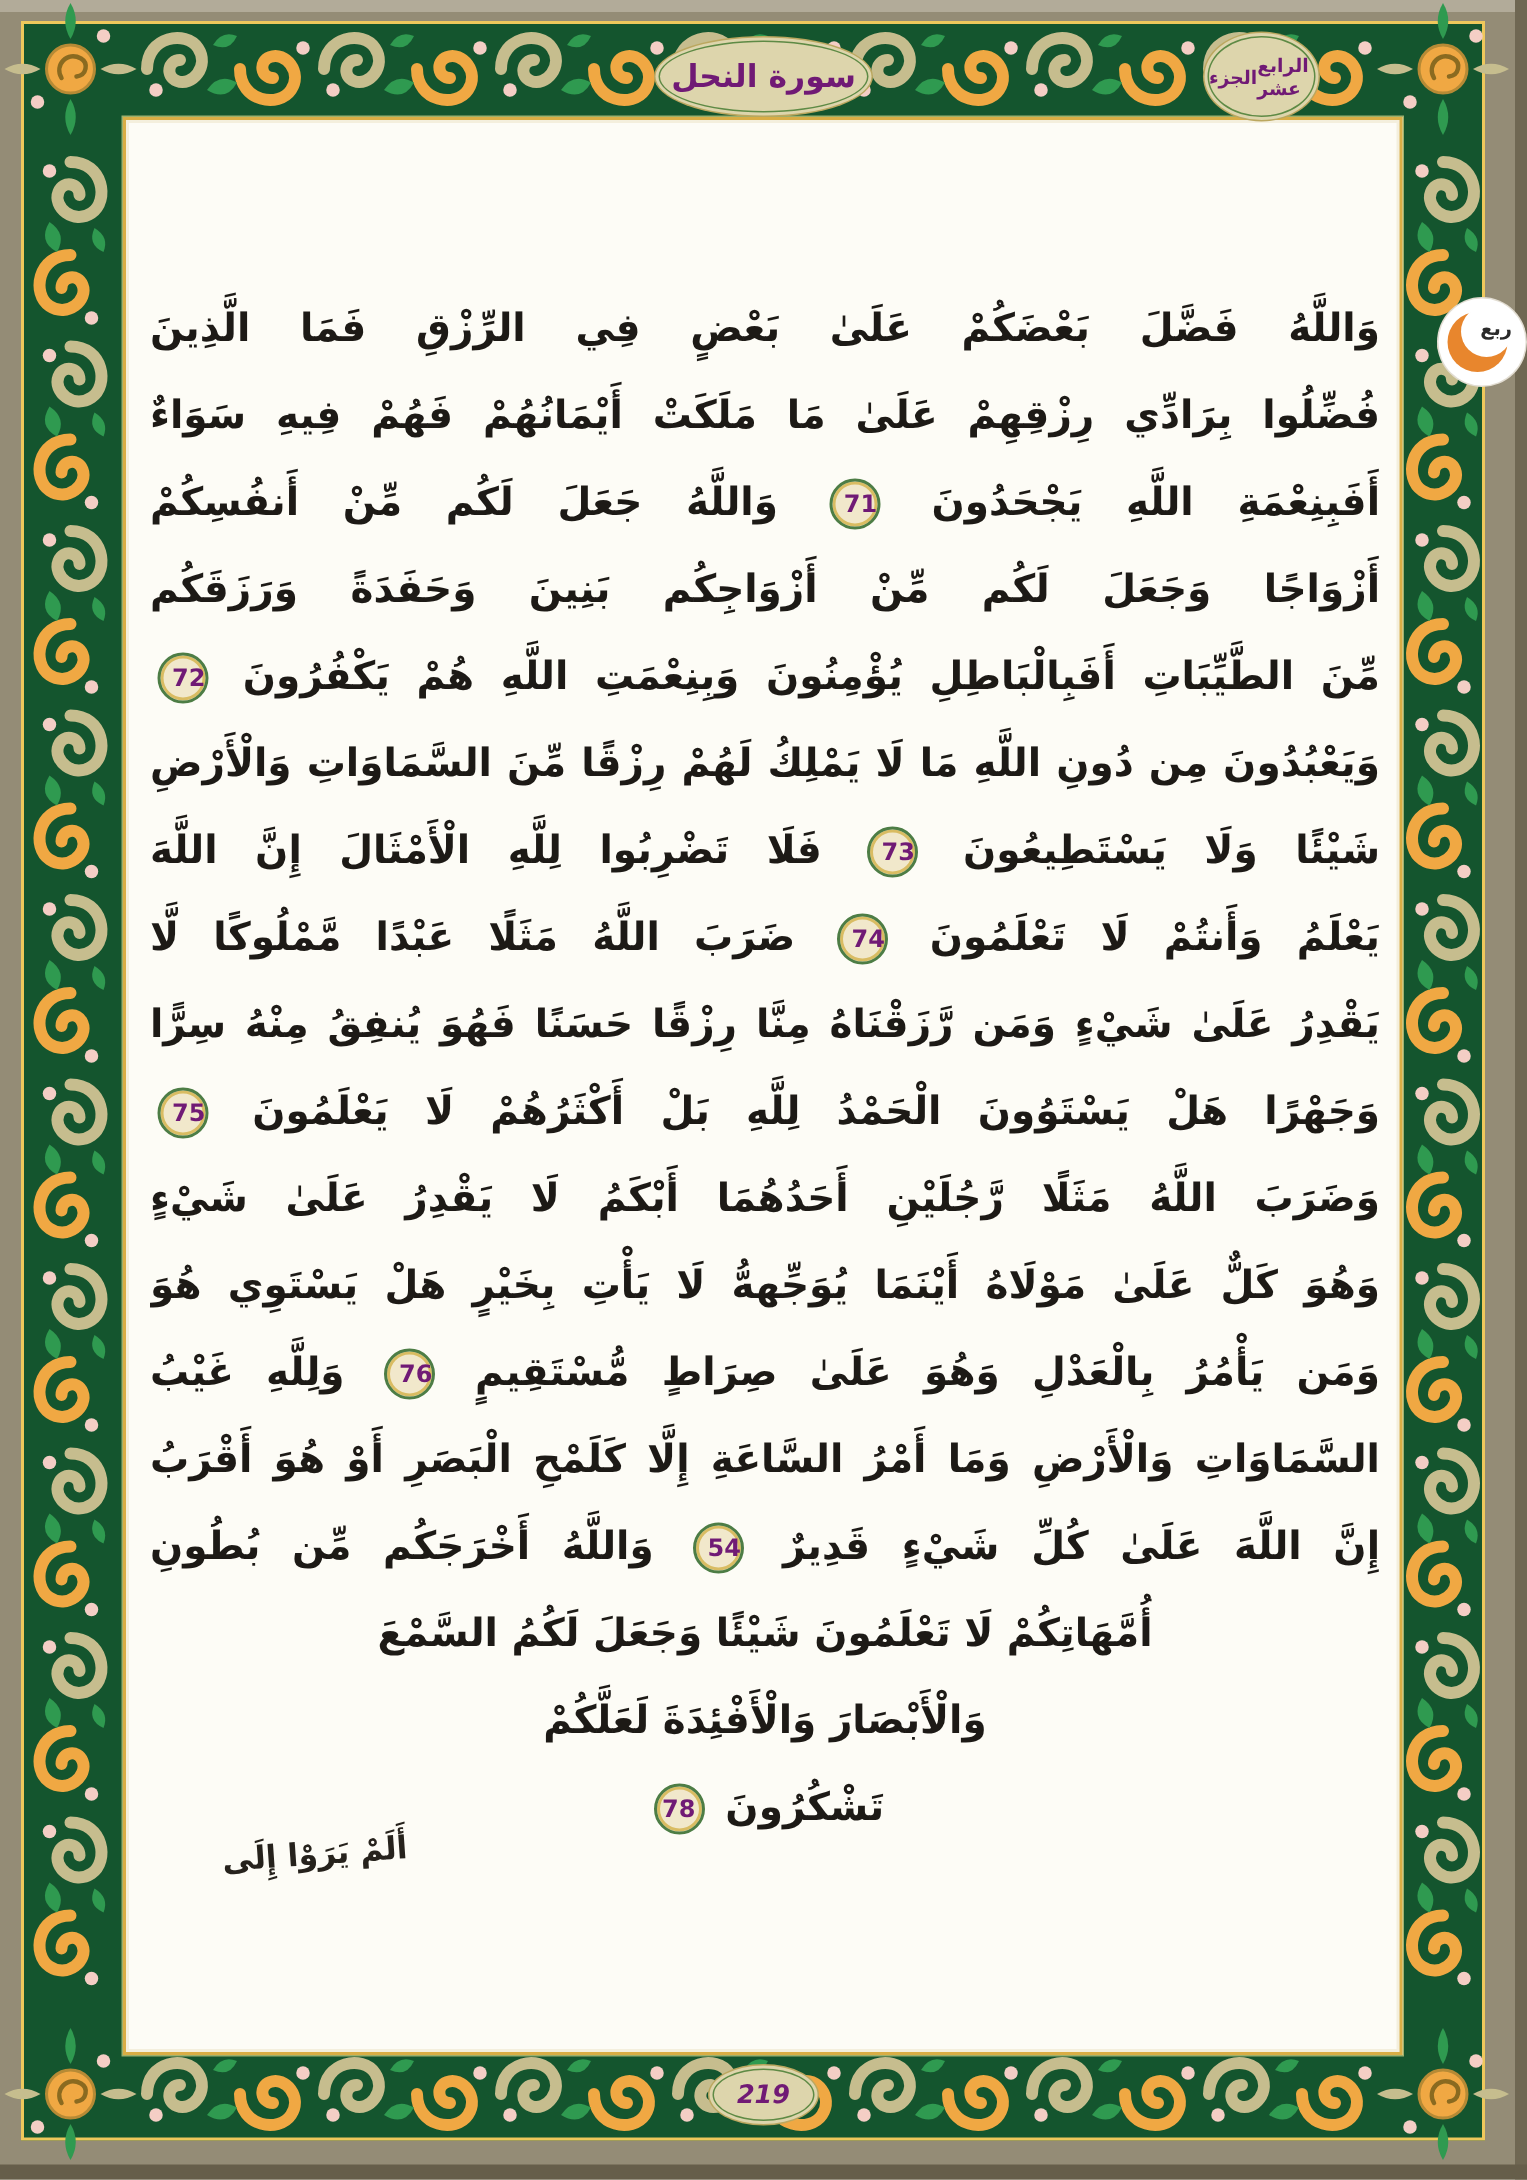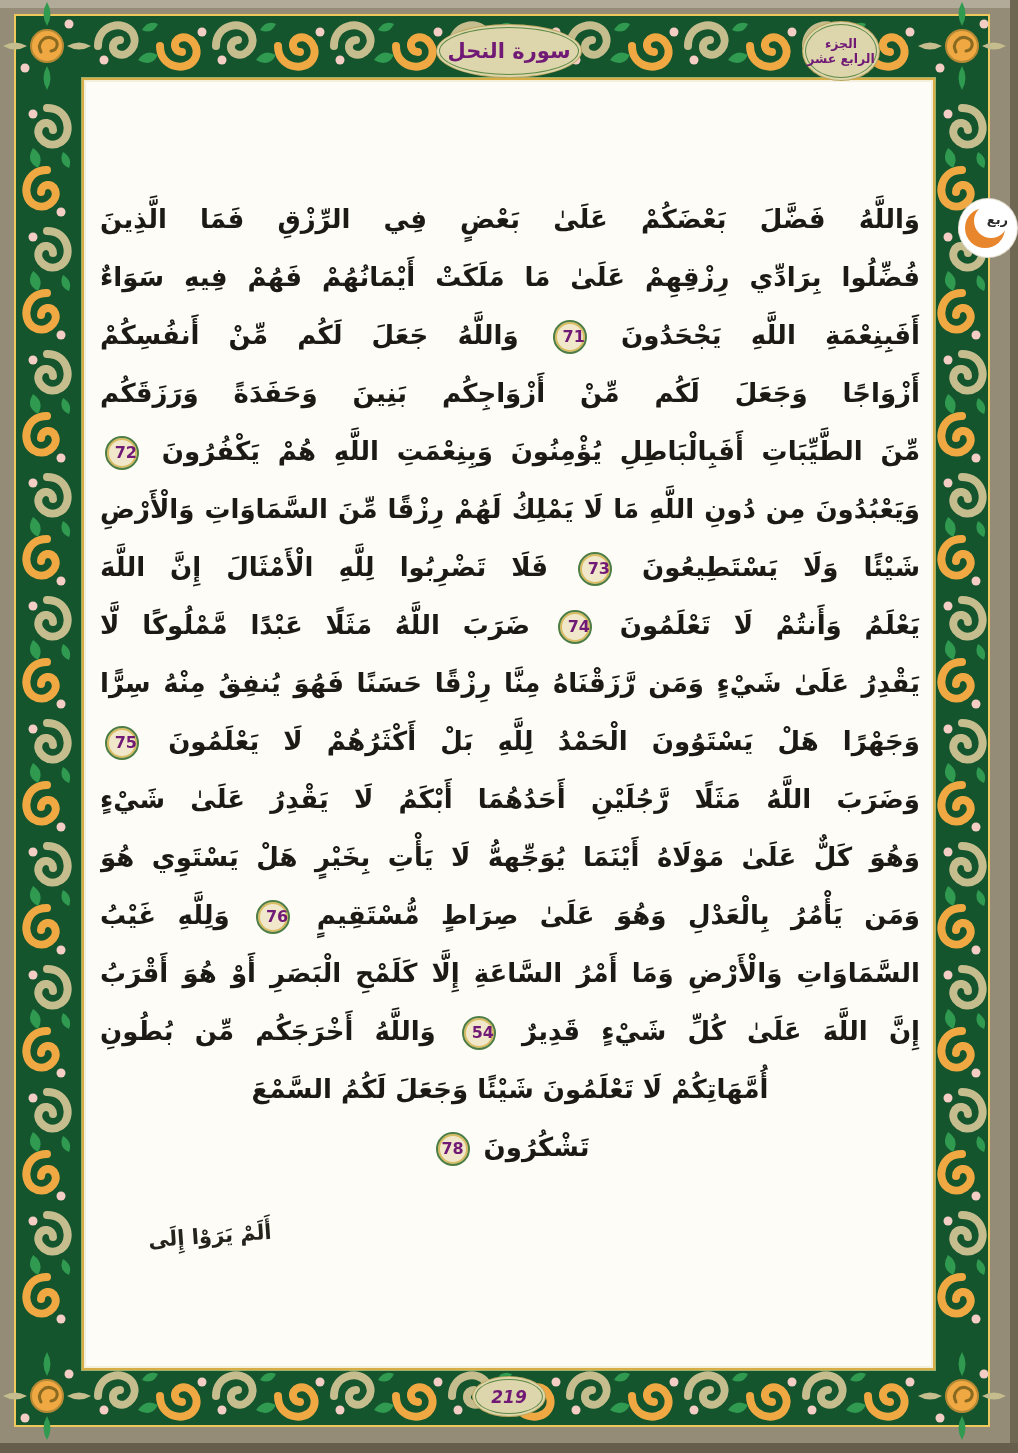"الجزء" .juz-cartouche { flex-direction: column -> none }
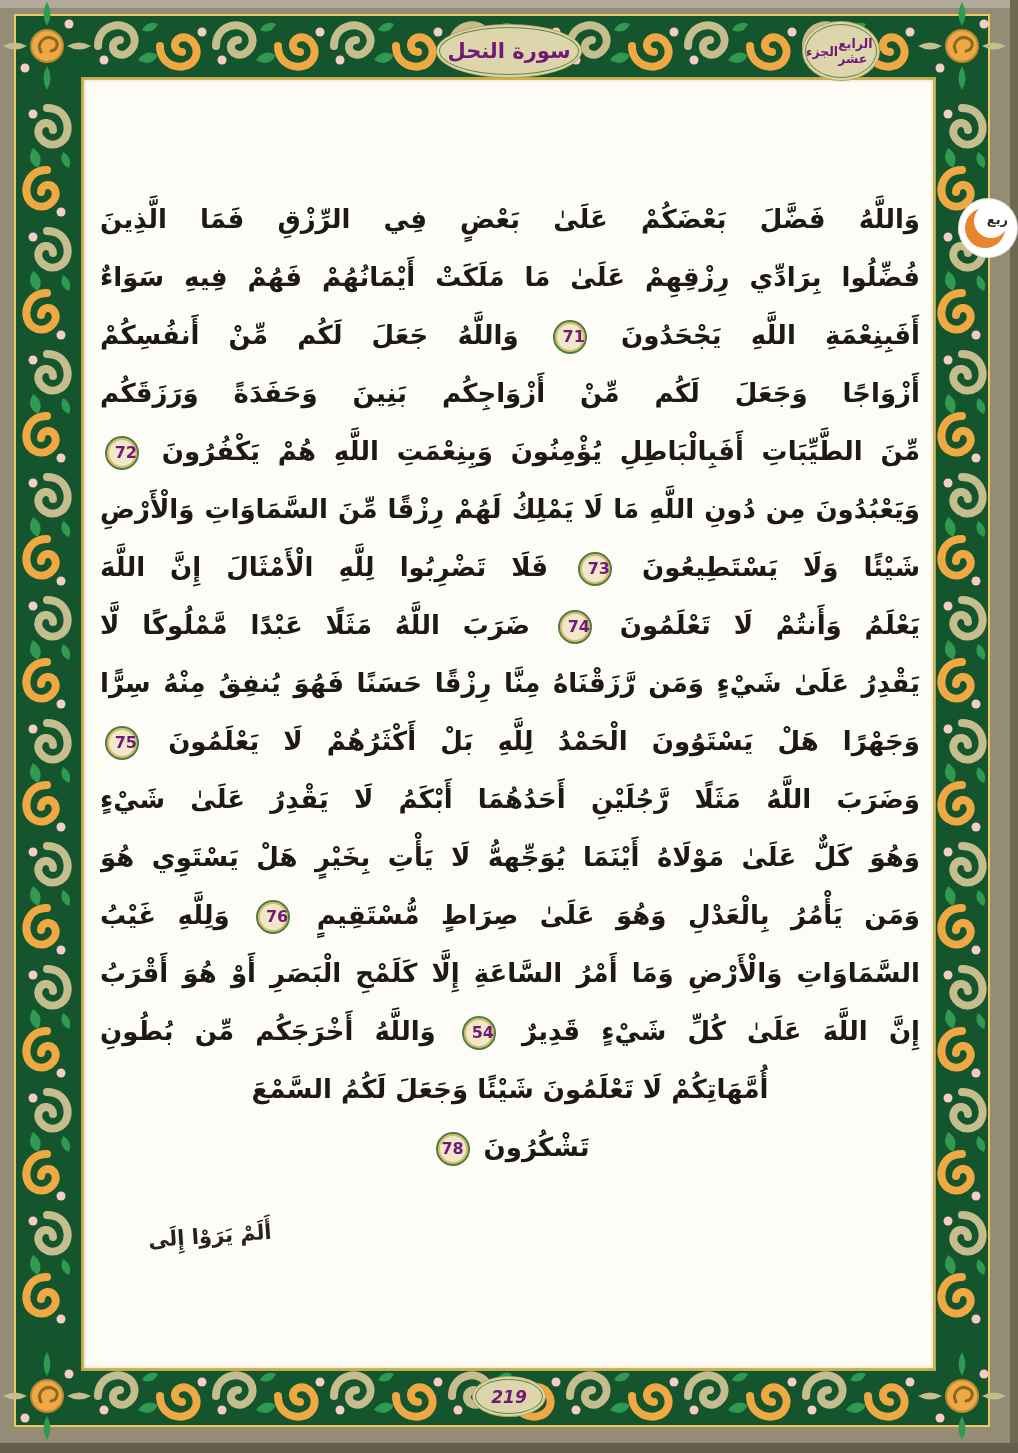"وَالْأَبْصَارَ وَالْأَفْئِدَةَ" div.line { html: none -> <div><span>وَالْأَبْصَارَ وَالْأَفْئِدَةَ لَعَلَّكُمْ </span></div> }
